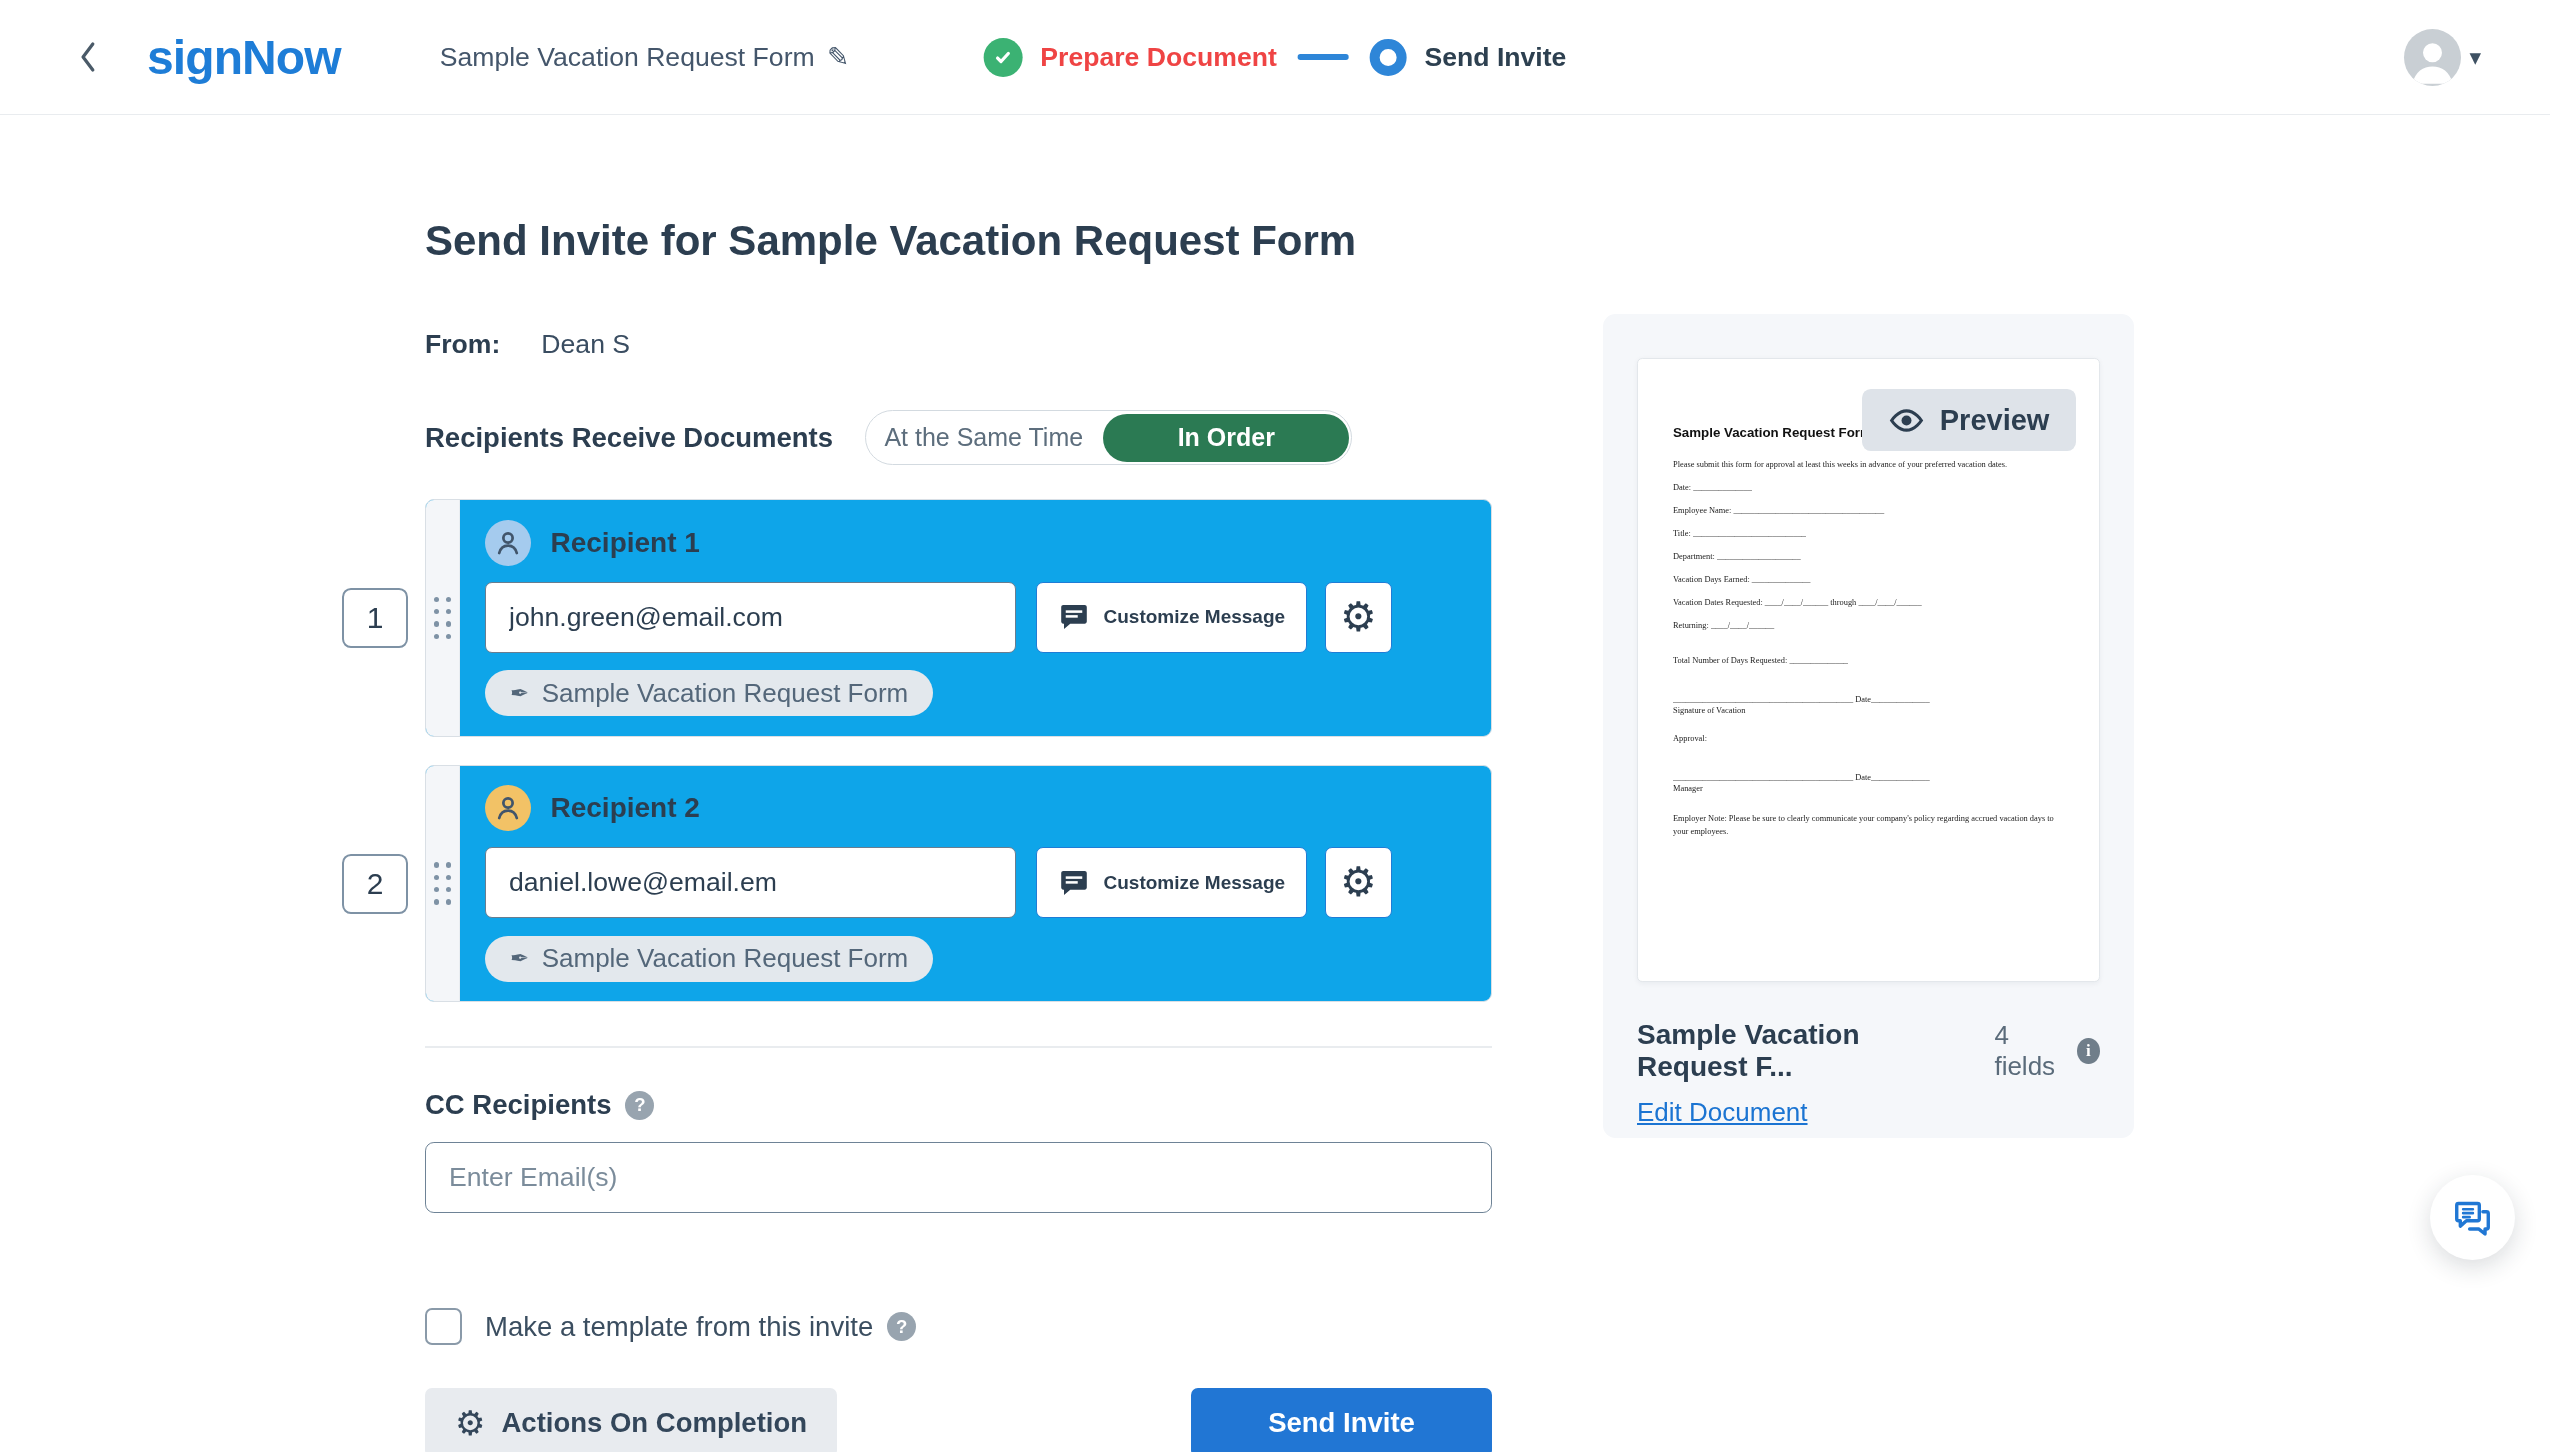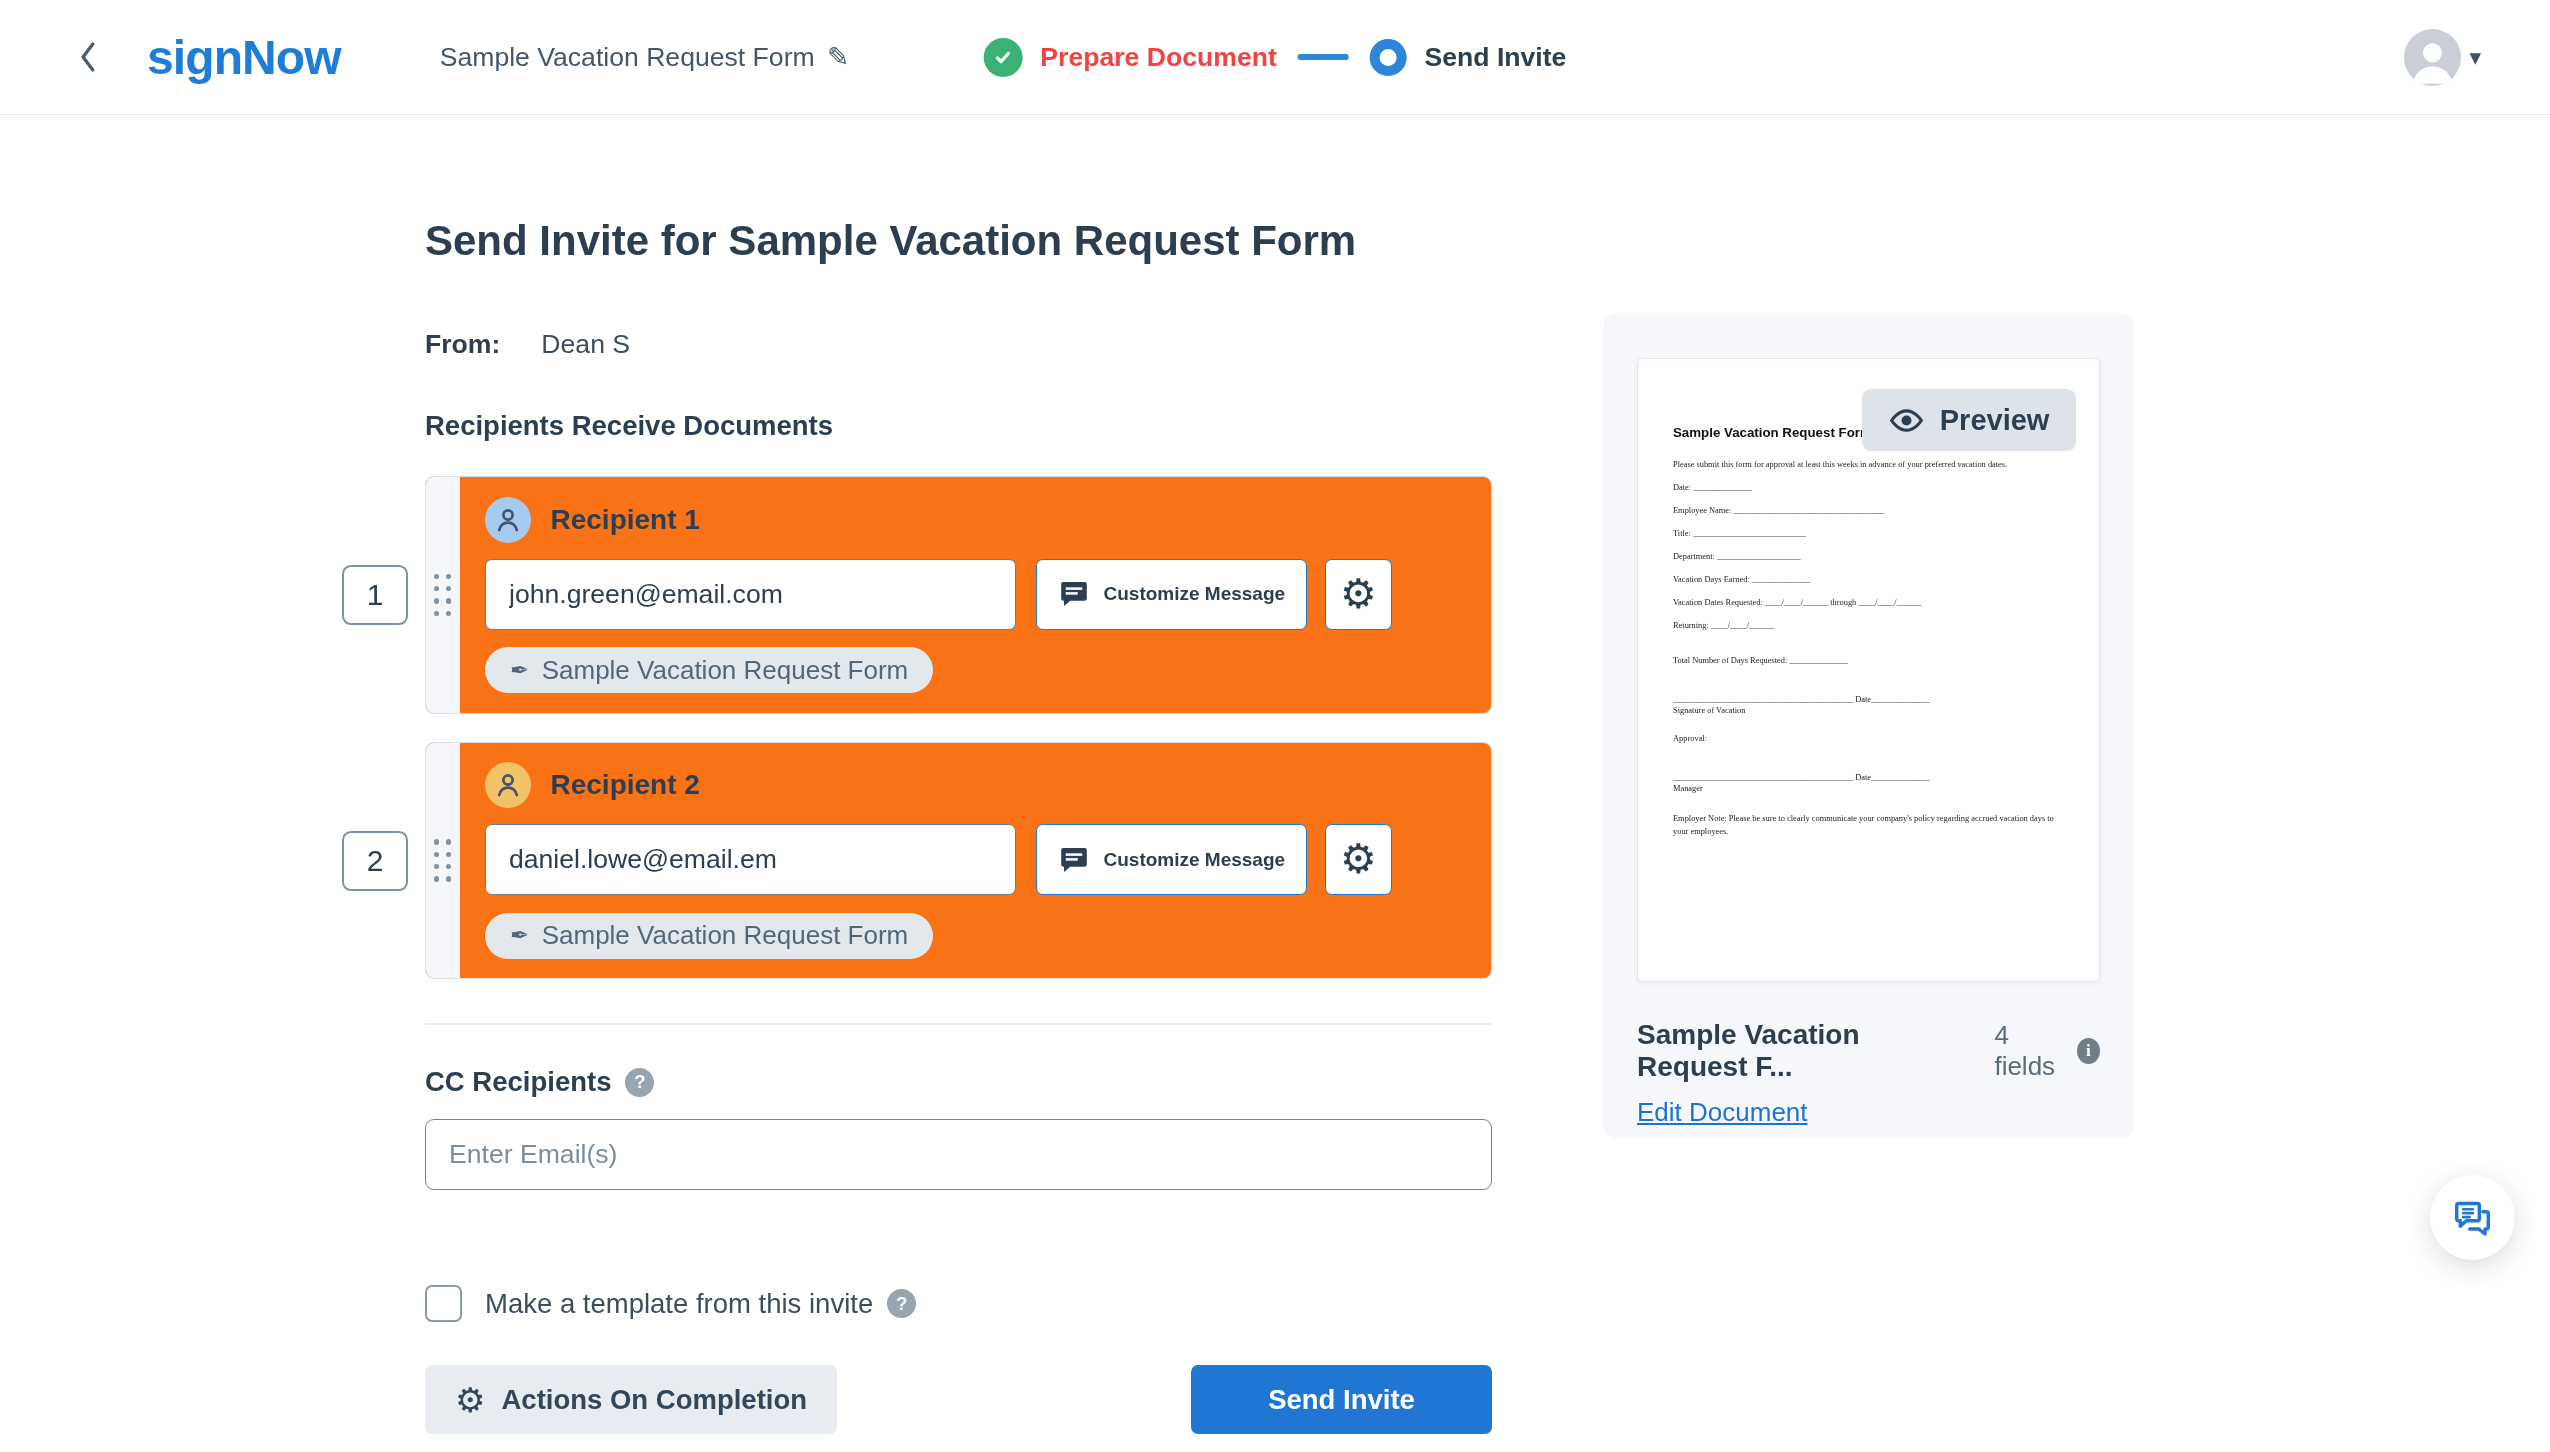"At the Same Time" div.toggle { html: none -> <div> <span>At the Same Time</span> <span>In Order</span> </div> }
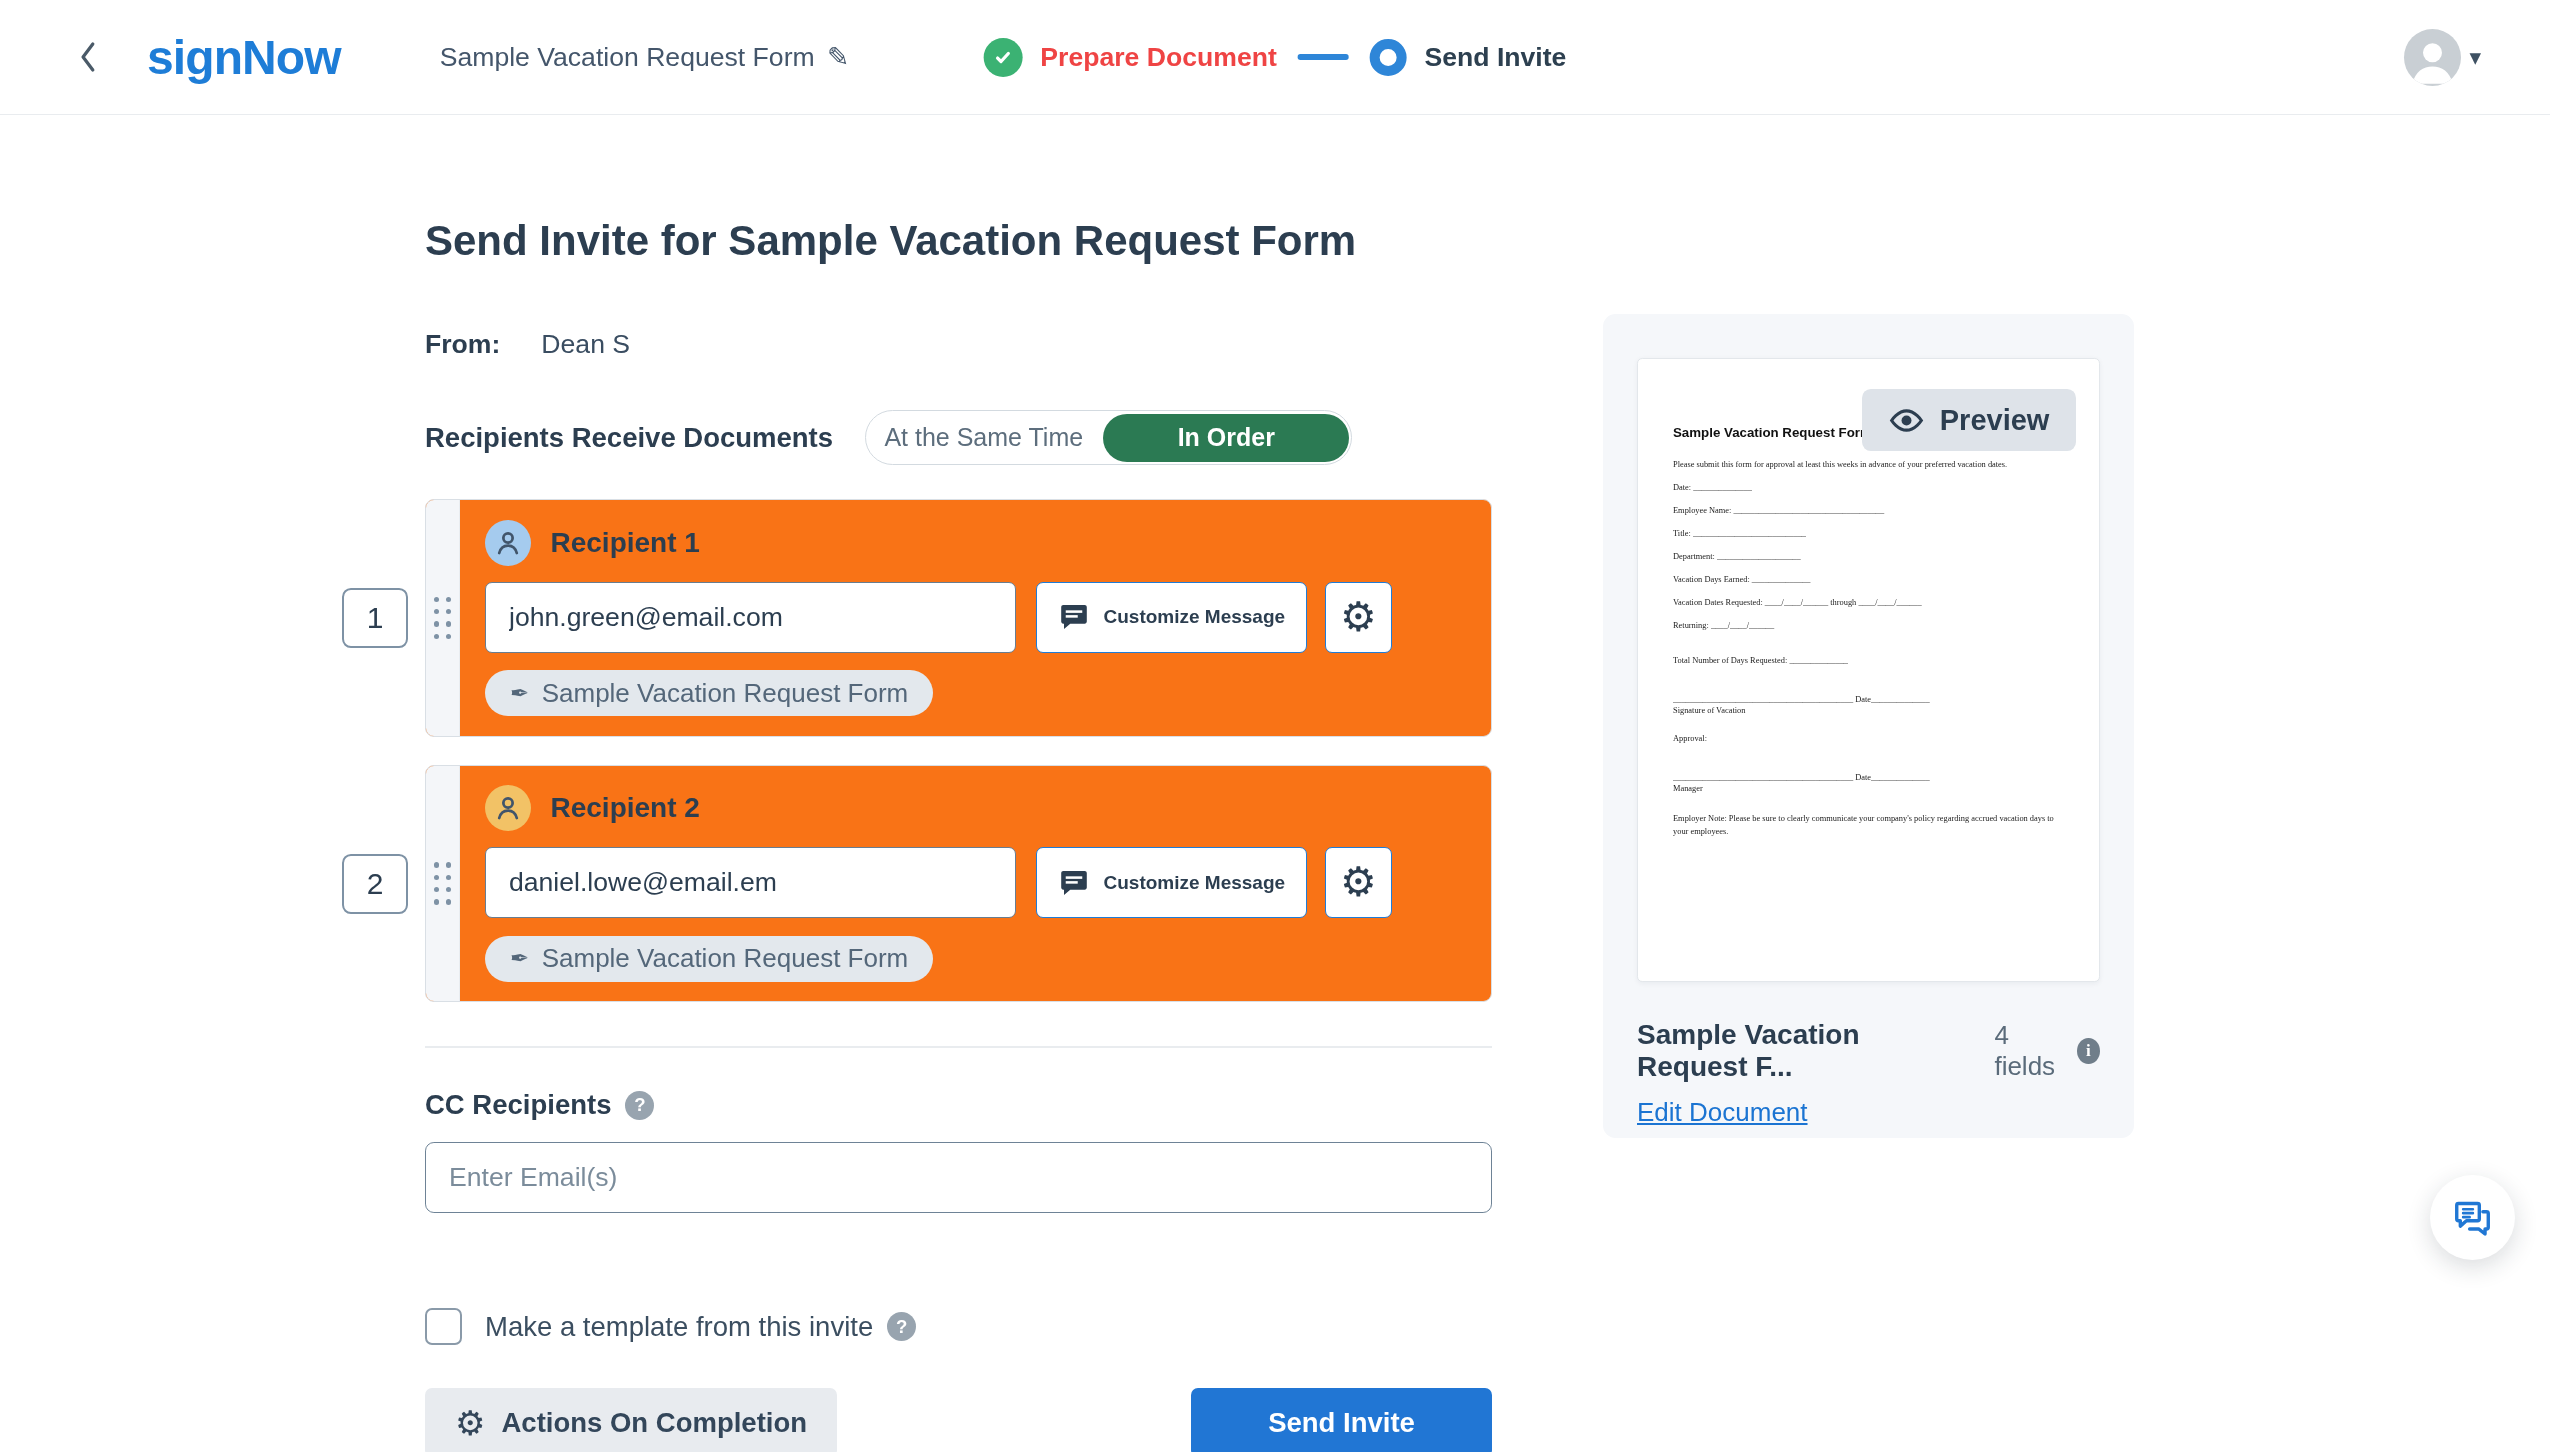"Recipient 1" .card { background: #f97316 -> #0ea5e9 }
